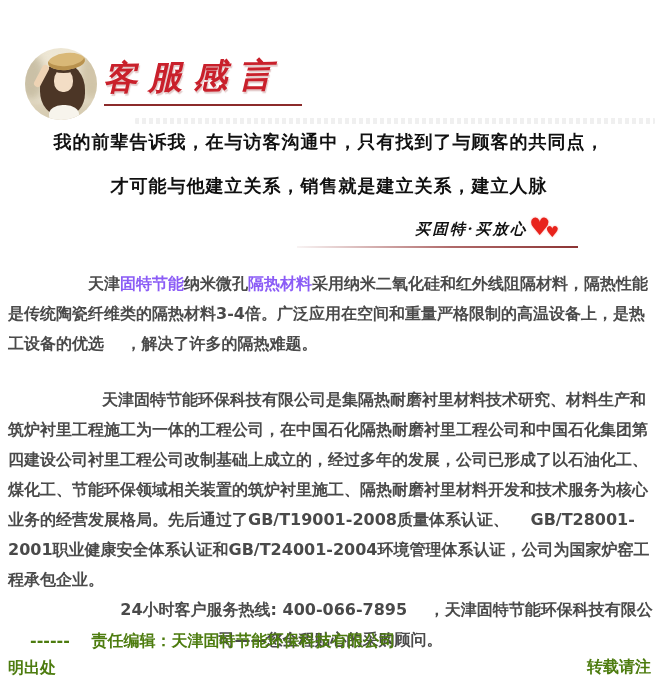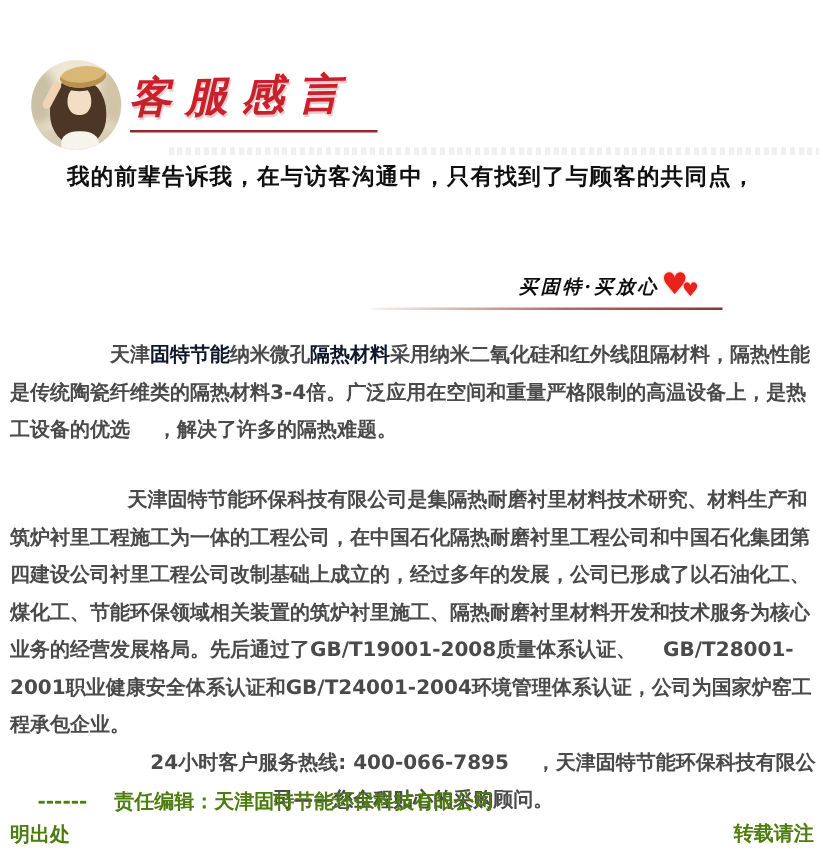"才可能与他建立关系，销售就是建立关系，建立人脉" p.quote-line { html: none -> <p>才可能与他建立关系，销售就是建立关系，建立人脉</p> }
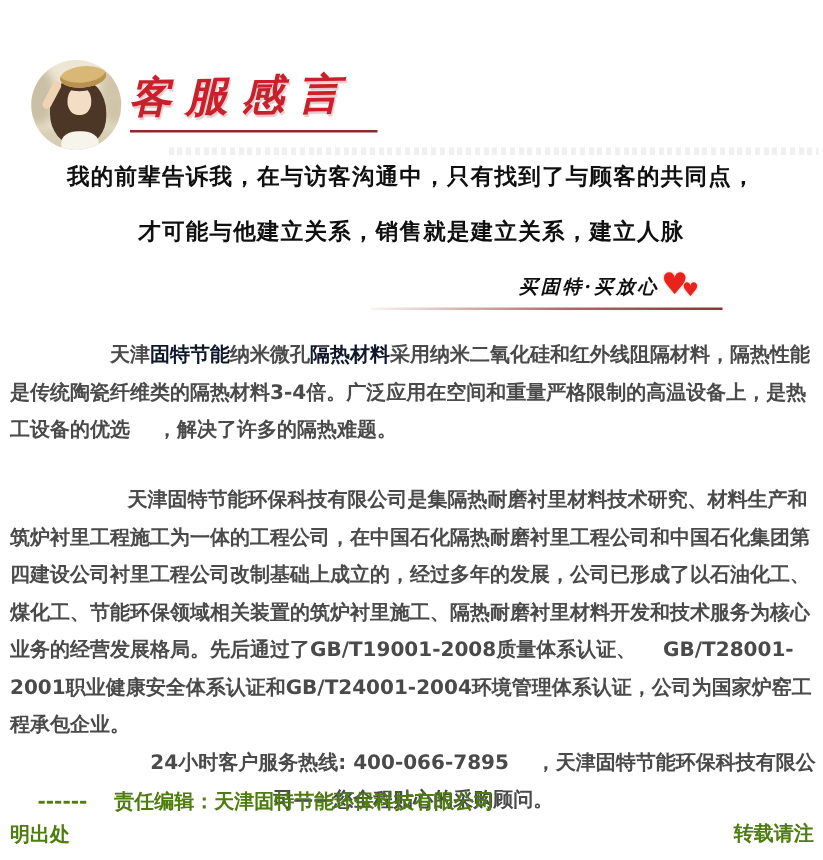"固特节能" .red { color: #0f172a -> #8b5cf6 }
